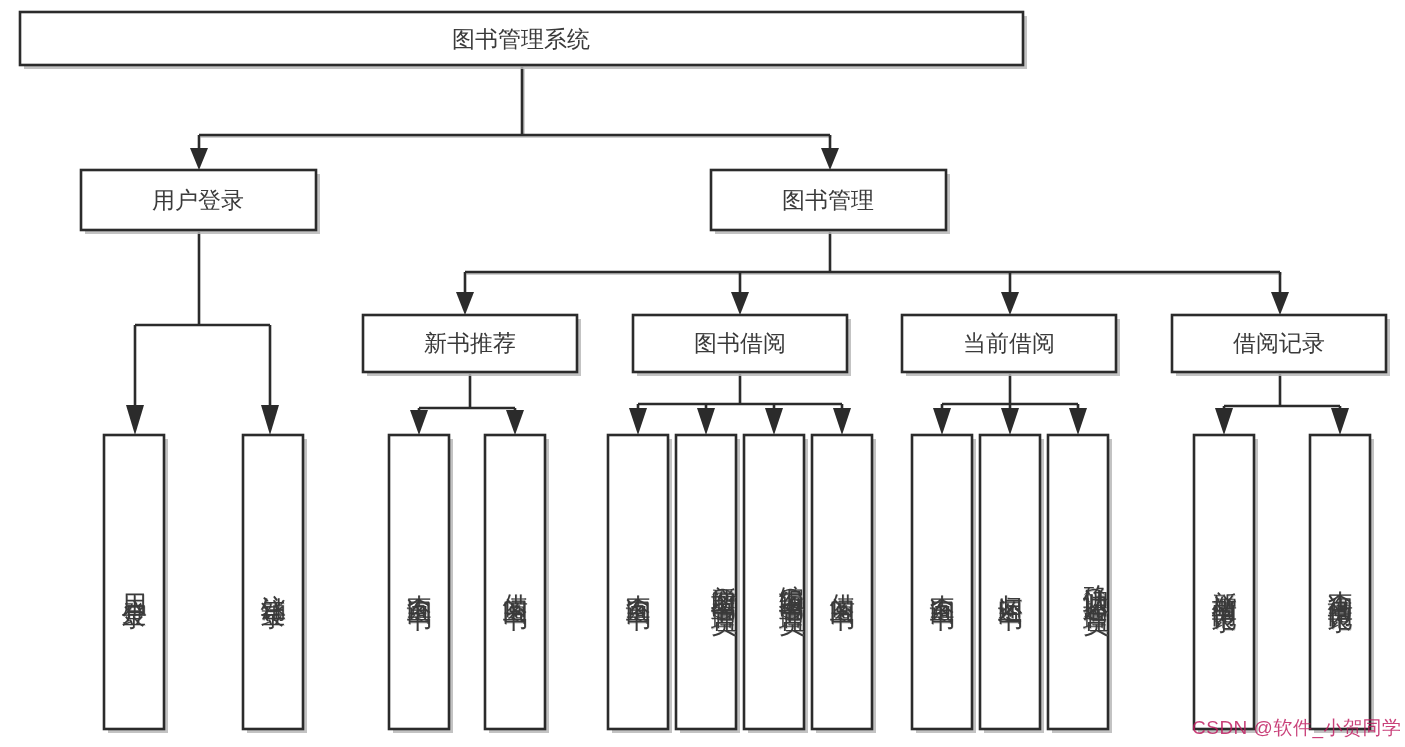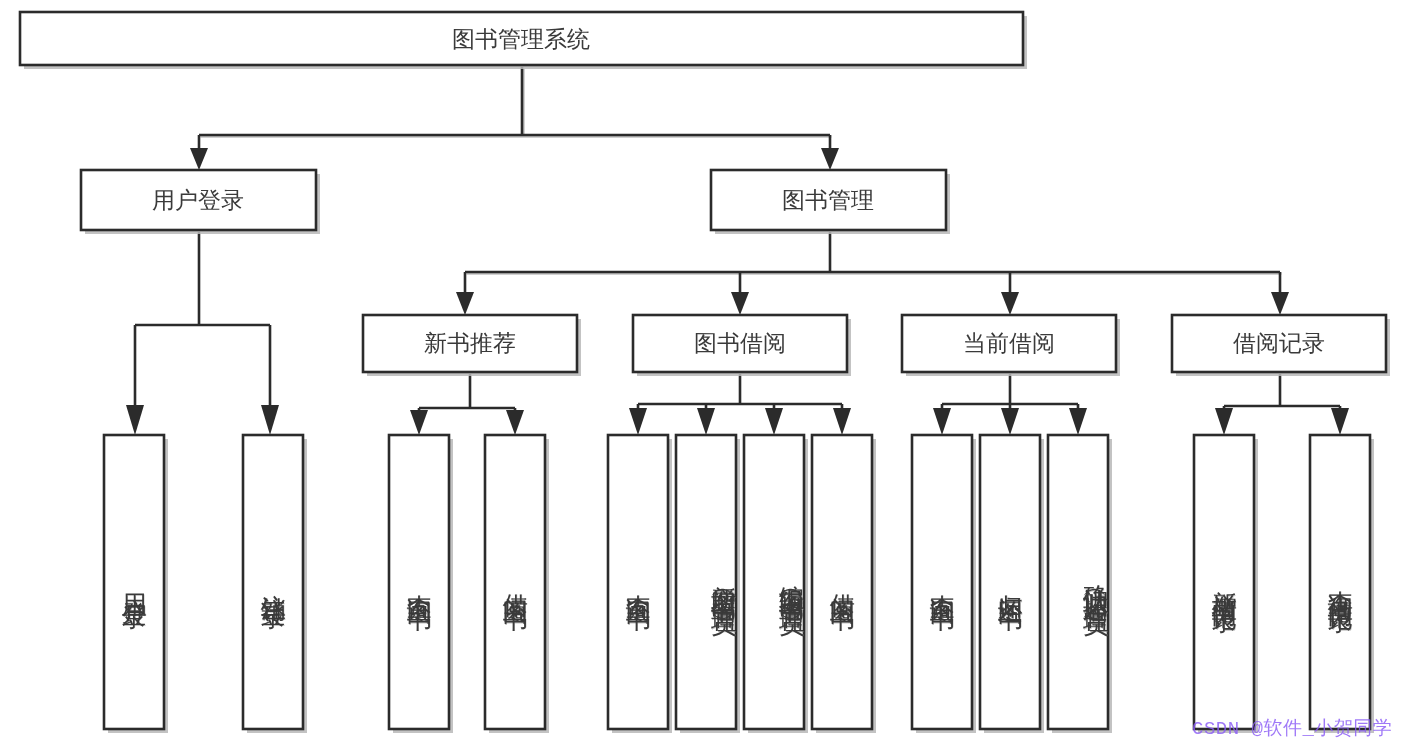"CSDN @软件_小贺同学" .watermark { color: #8b5cf6 -> #be185d; font-family: Liberation Mono, monospace -> Liberation Sans, sans-serif }
